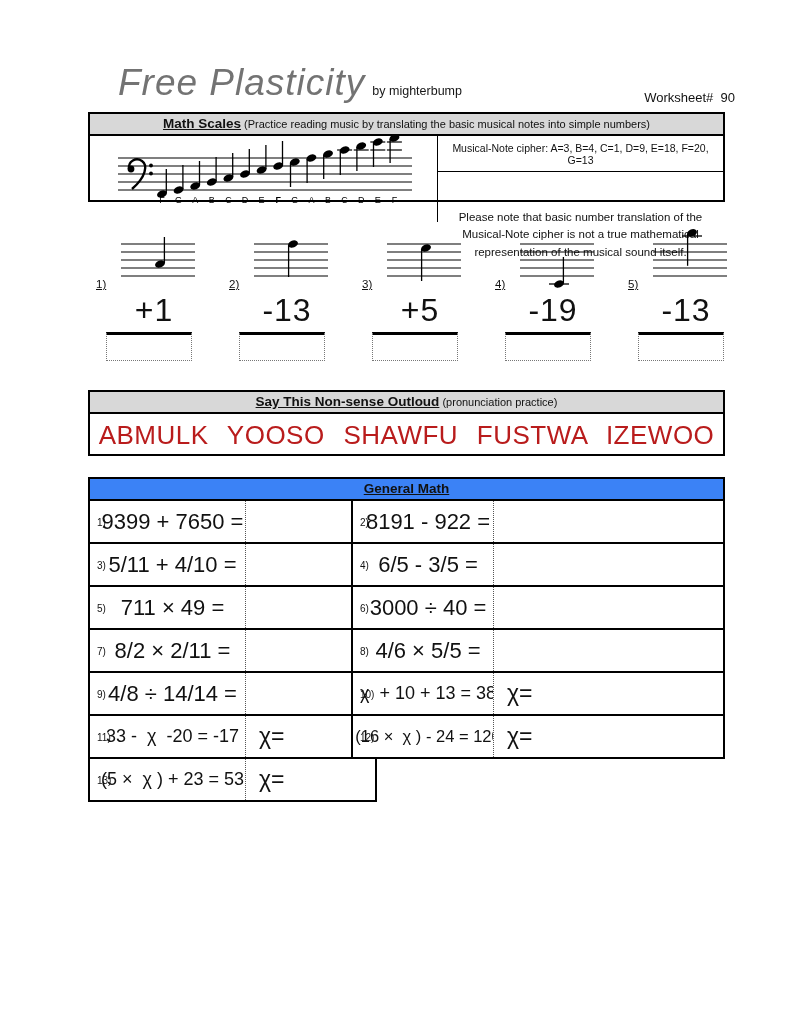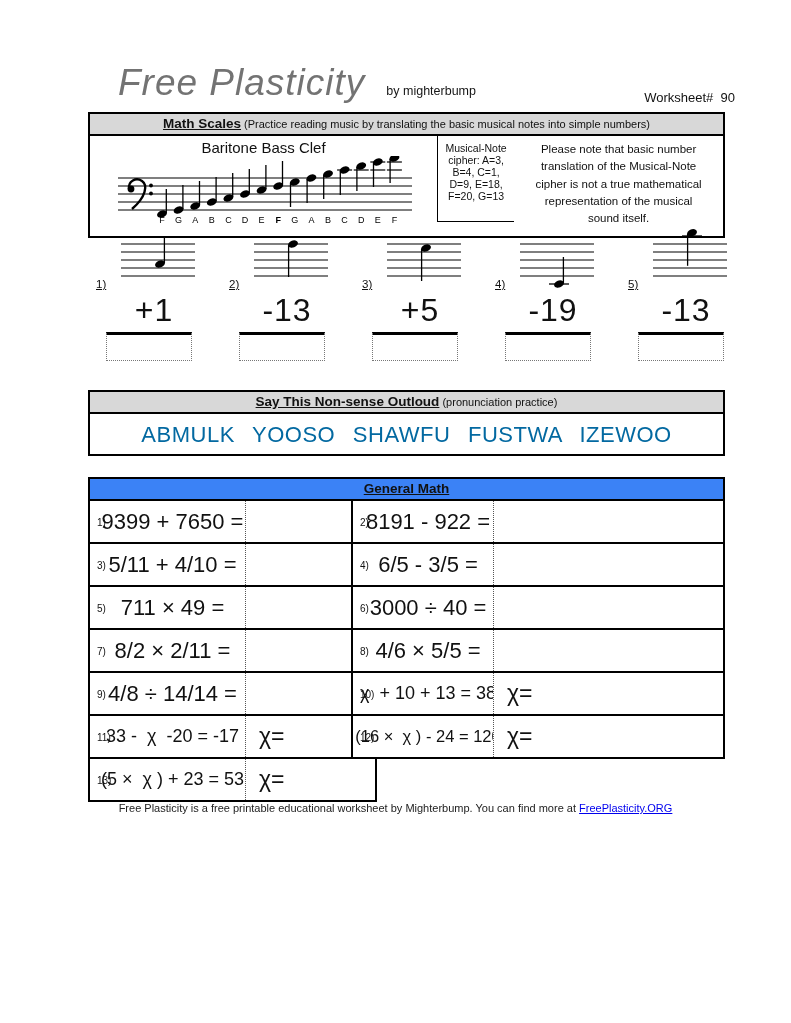"by mighterbump" .byline { margin-left: 21px -> 7px }
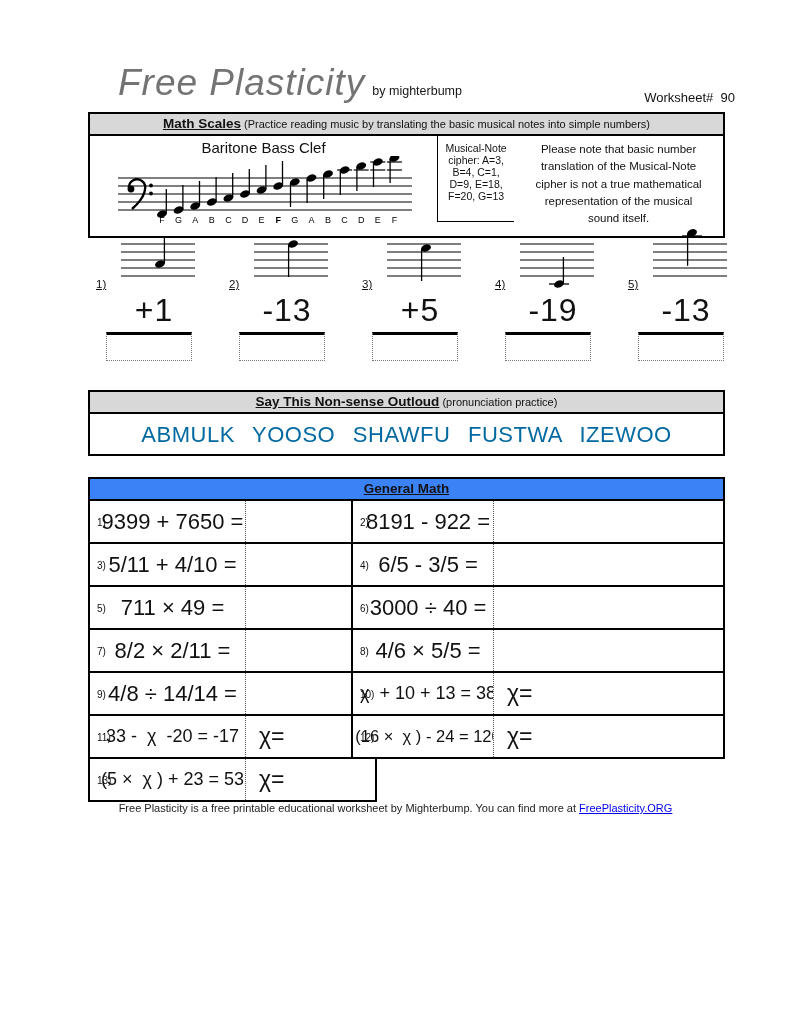"Math Scales (Practice reading music" #scales { height: 126px -> 90px }
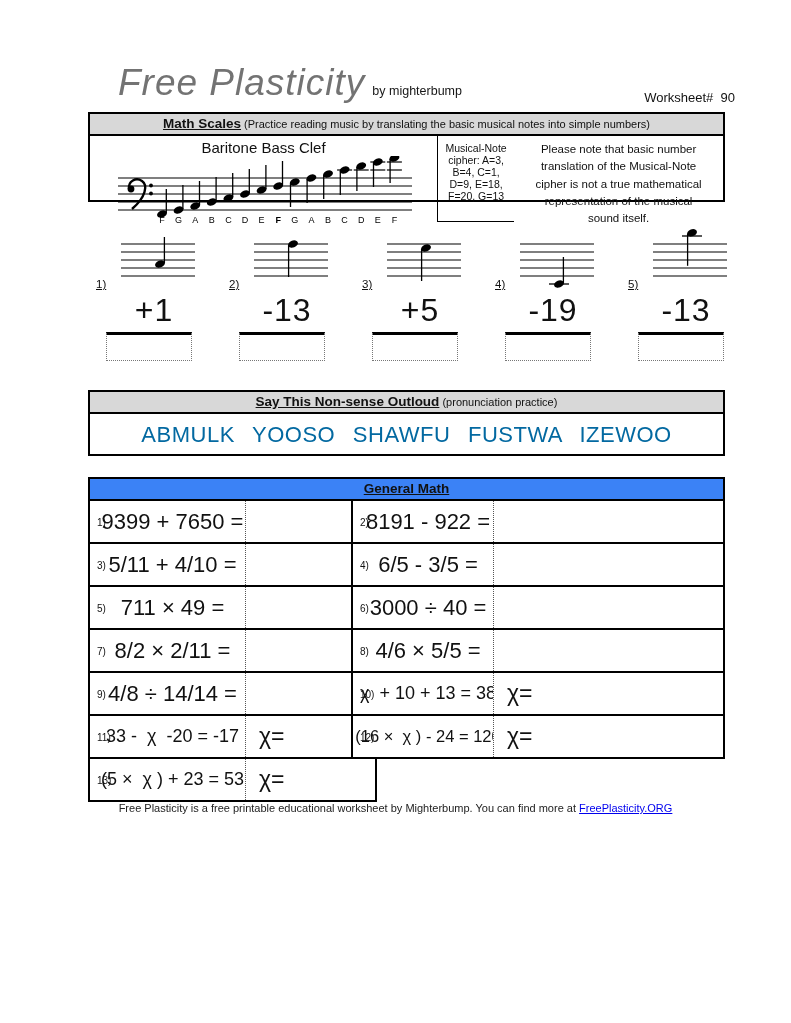"Baritone Bass Clef" div.staff-title { html: <div>Baritone Bass Clef</div> -> none }
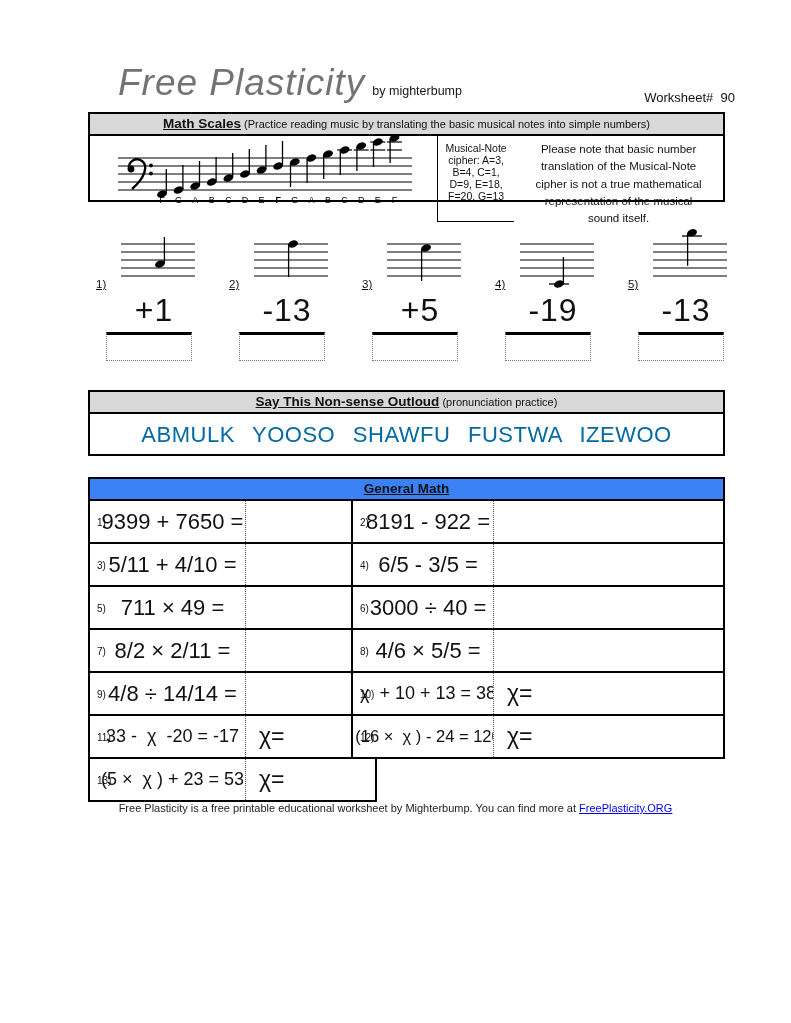"Musical-Note cipher: A=3, B=4, C=1," .sc-right { flex-direction: row -> column; gap: none -> 32px }
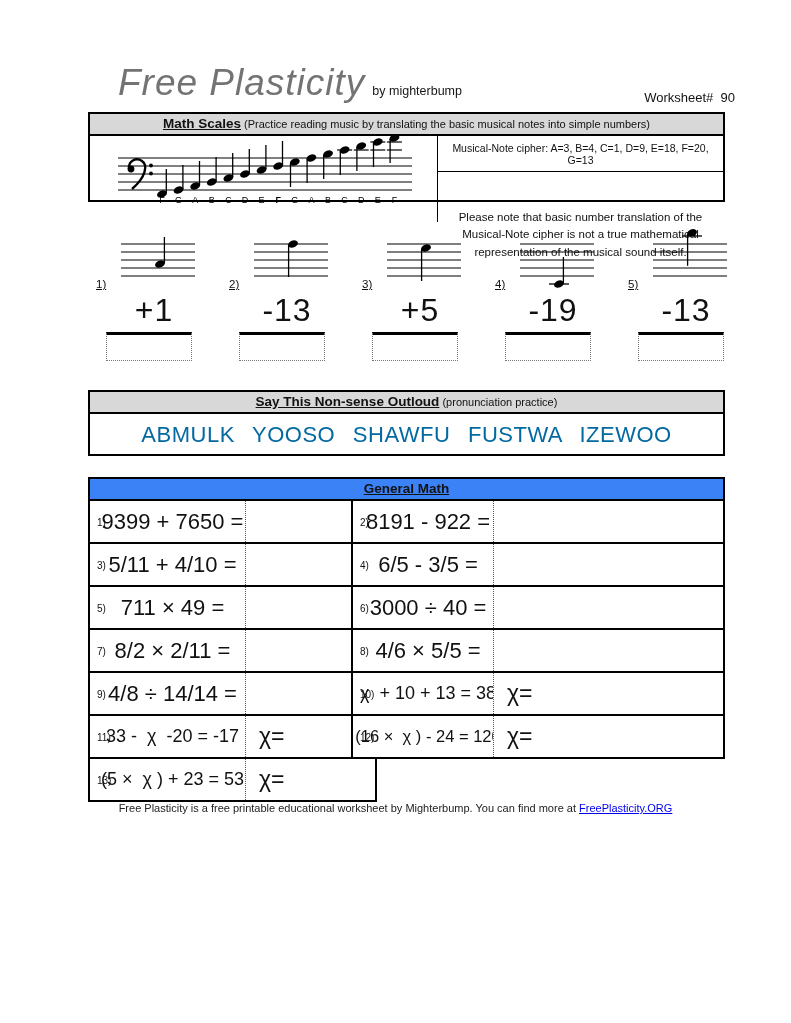"ABMULK YOOSO SHAWFU FUSTWA IZEWOO" .words { color: #0369a1 -> #b91c1c; font-size: 22px -> 26px }
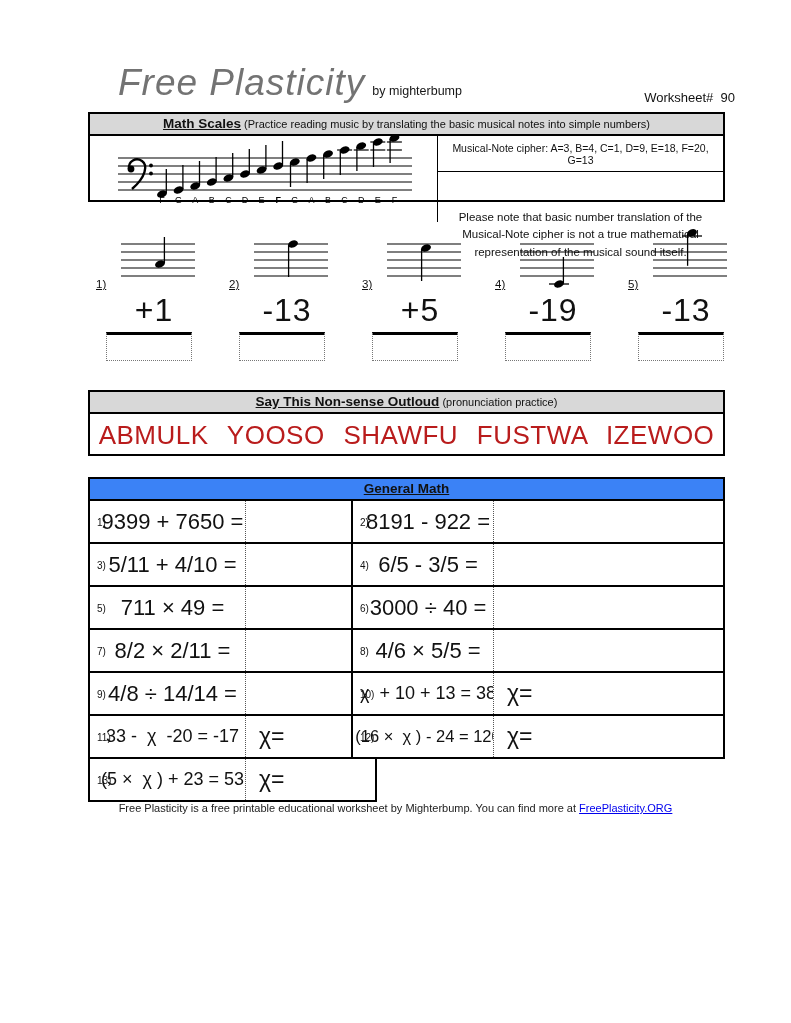"Free Plasticity is a free" div.footer { html: <div> <span>Free Plasticity is a free printable educational worksheet by Mighterbump. You can find more at </span><a>FreePlasticity.ORG</a> </div> -> none }
